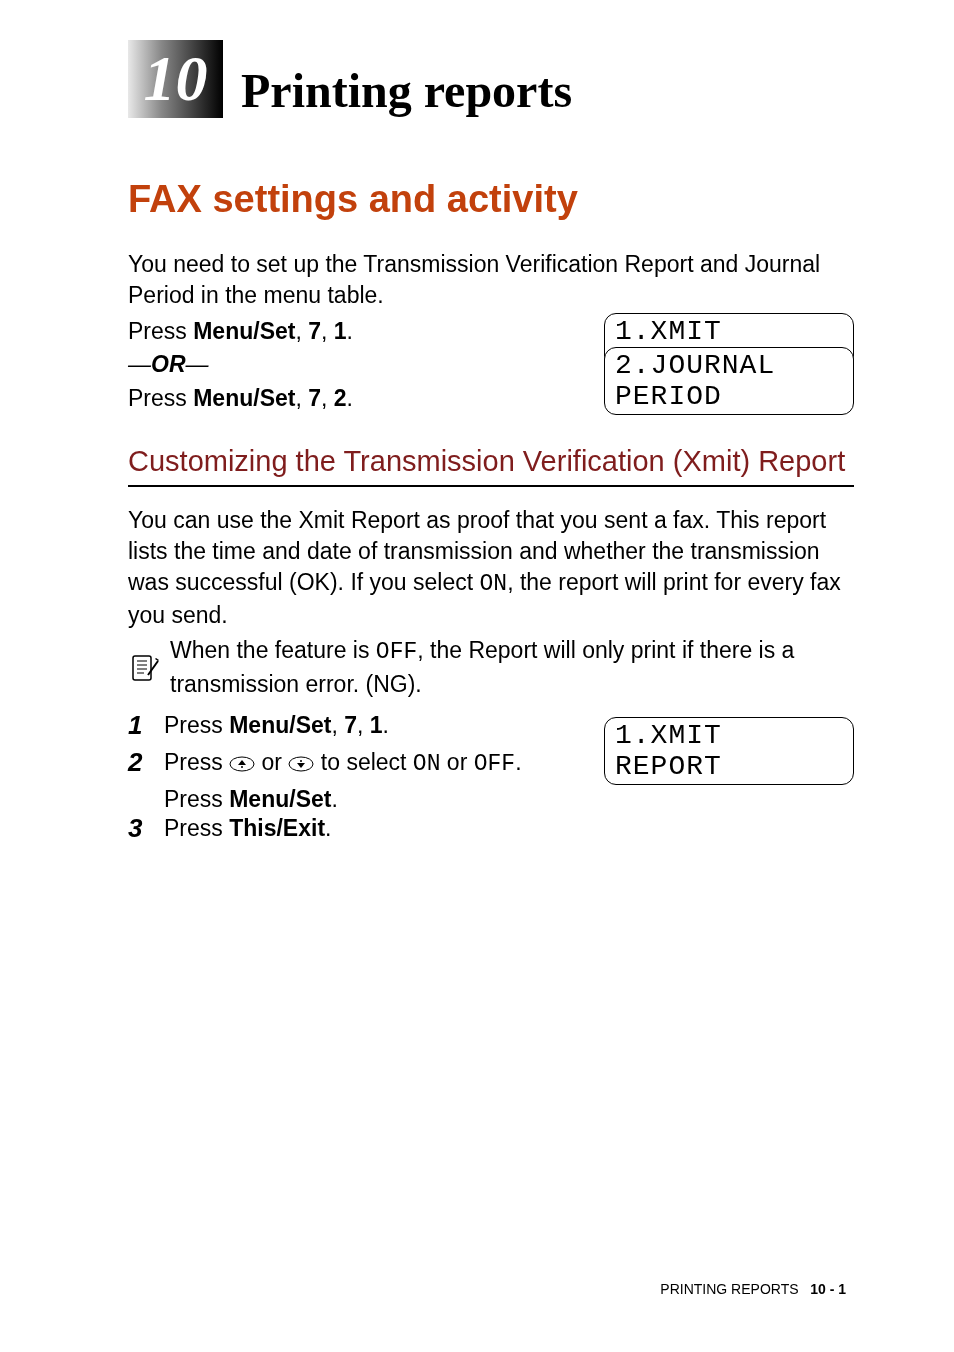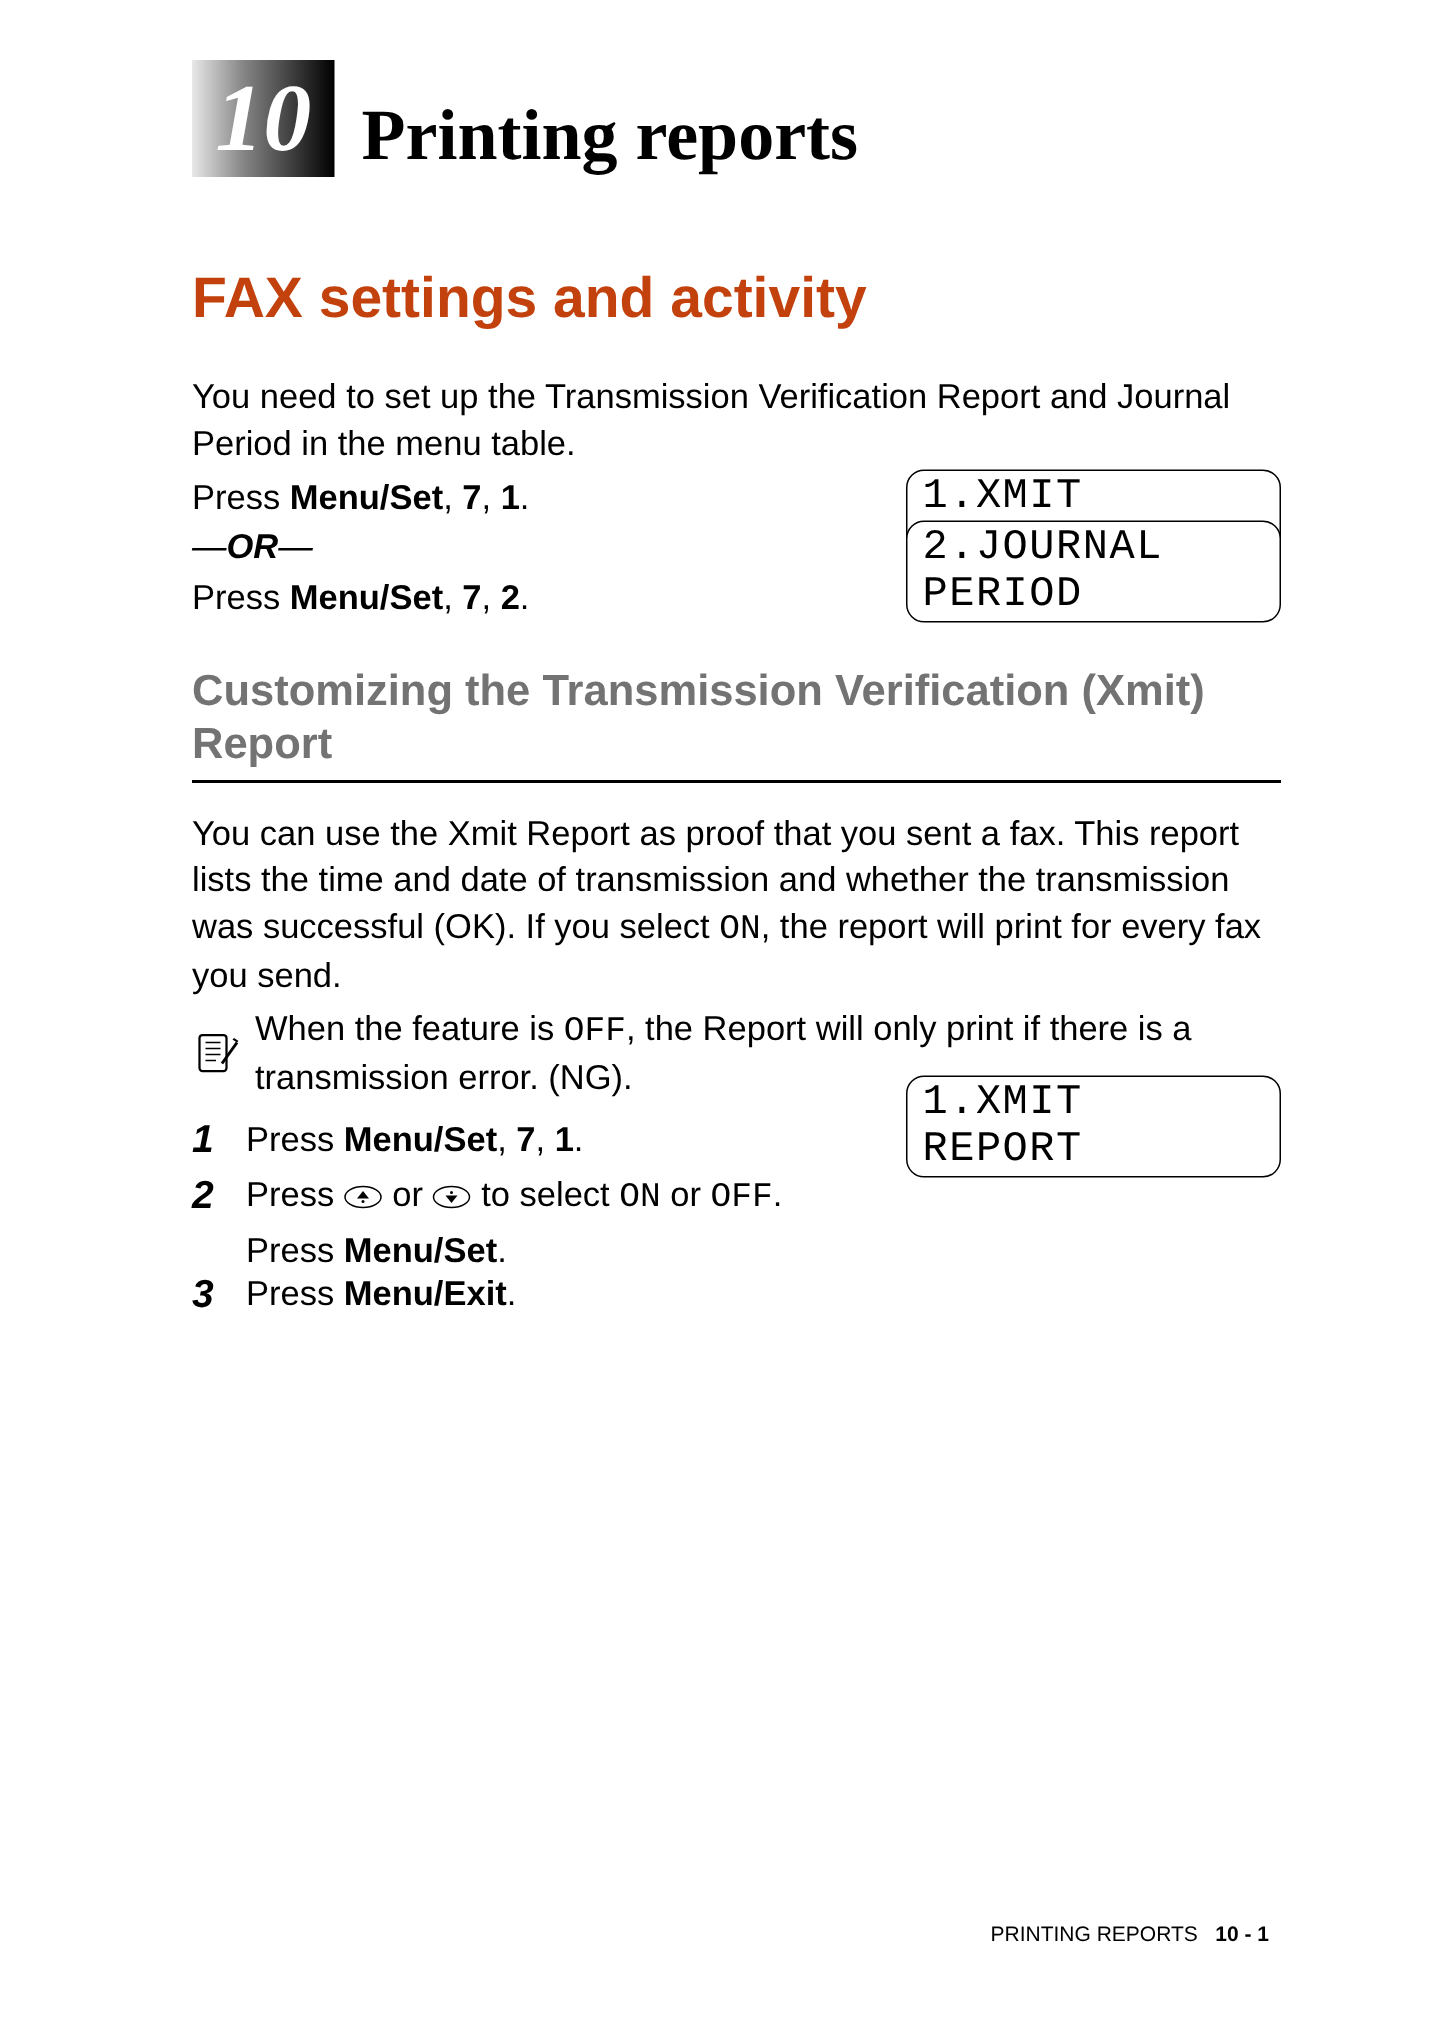"Customizing the Transmission" .subsection-heading { color: #737373 -> #7f1d1d; font-weight: bold -> normal }
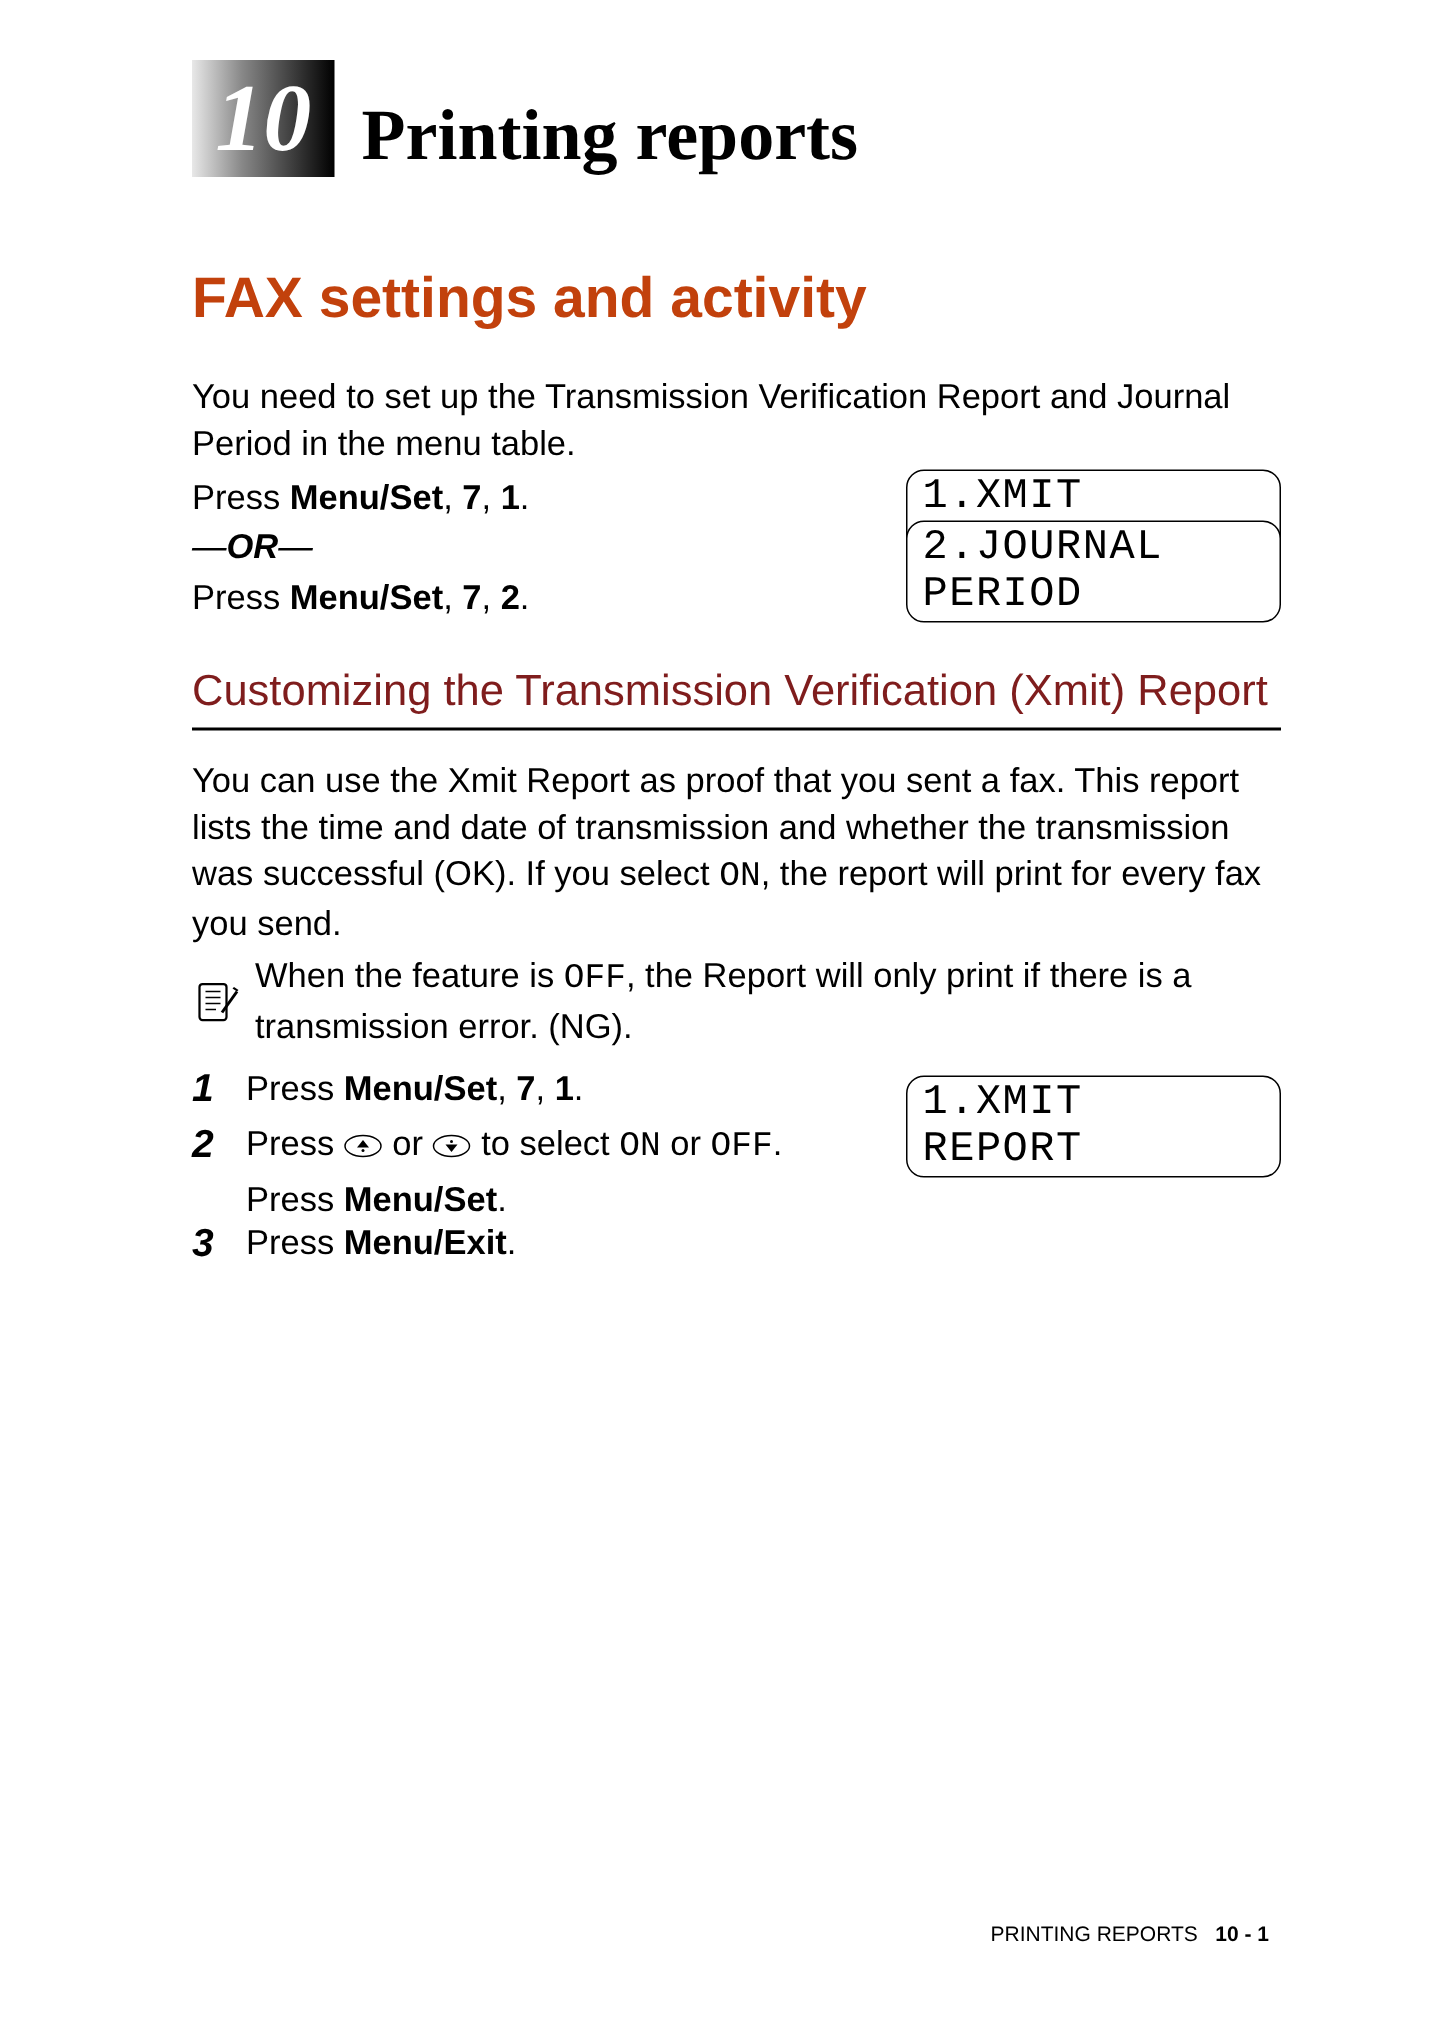"Menu/Exit" span.bold { text: Menu/Exit -> This/Exit }
